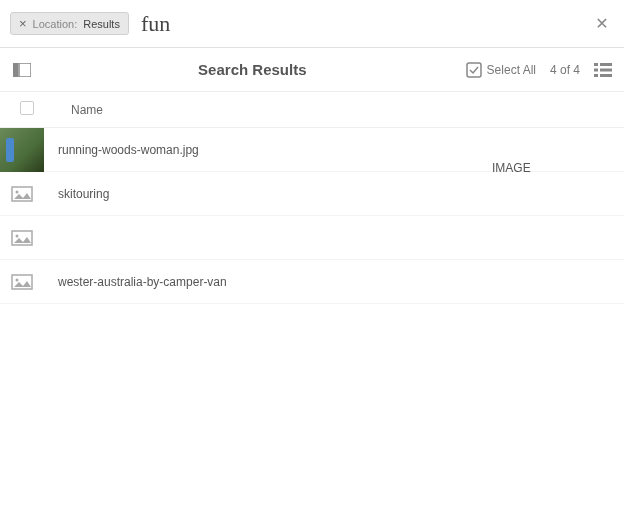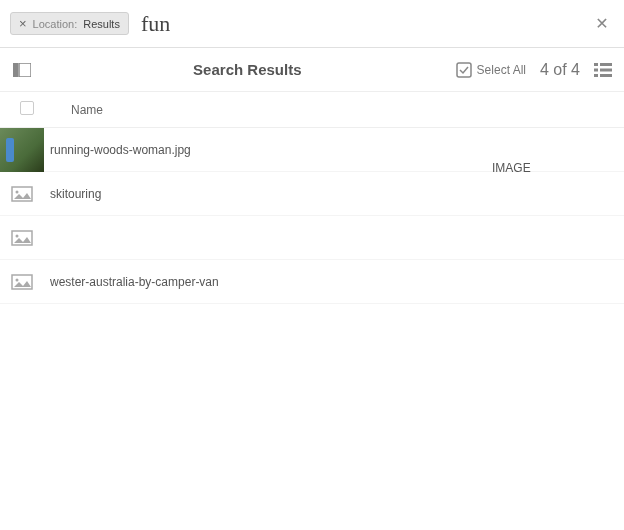"4 of 4" .count { font-size: 16px -> 12px }
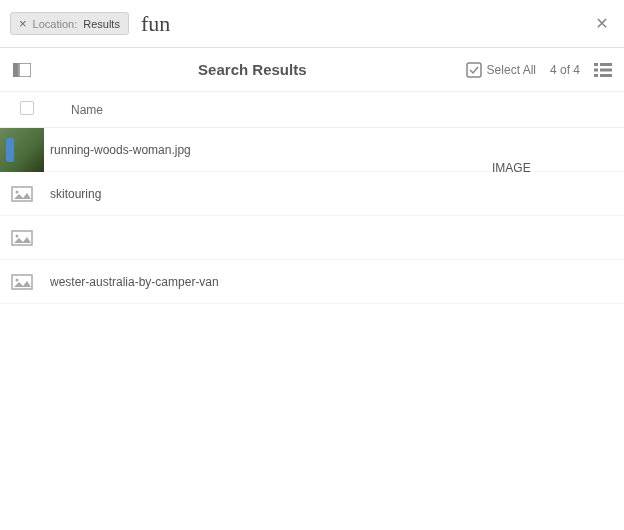"running-woods-woman.jpg" .cell-name { margin-left: none -> 8px }
